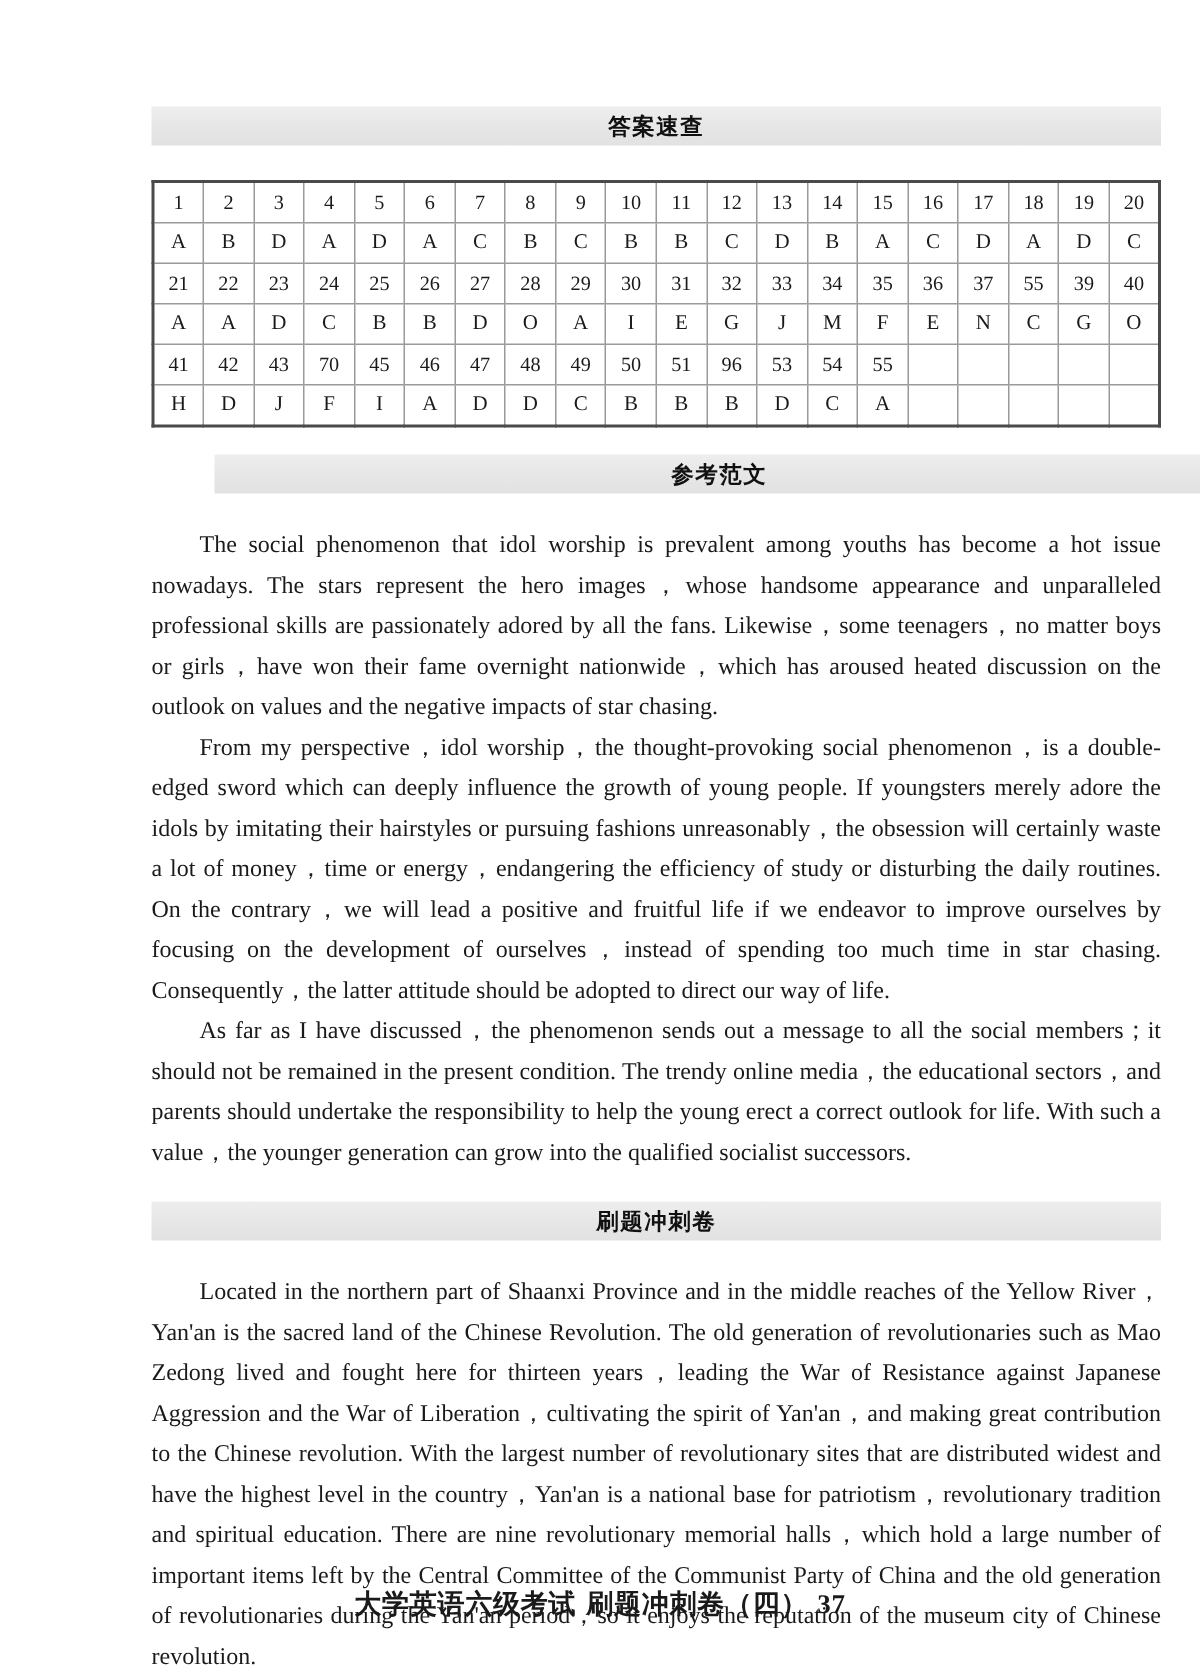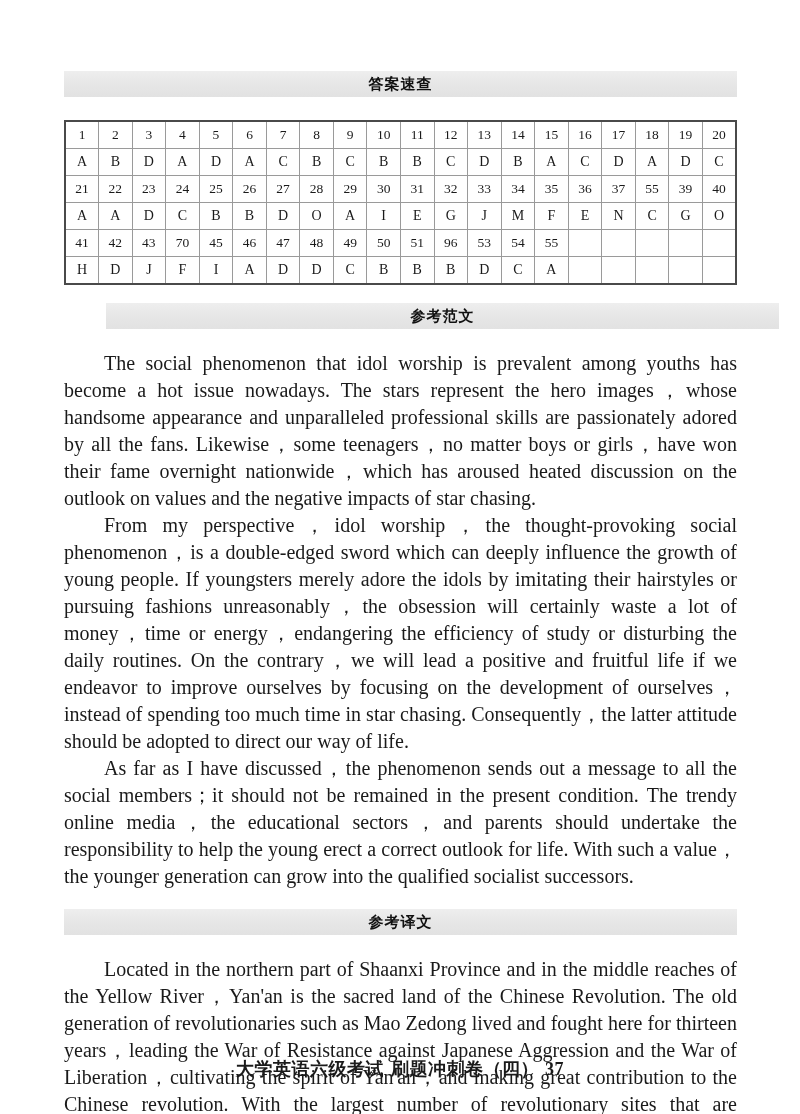"答案速查" .page { padding: 0 64px -> 0 101px }
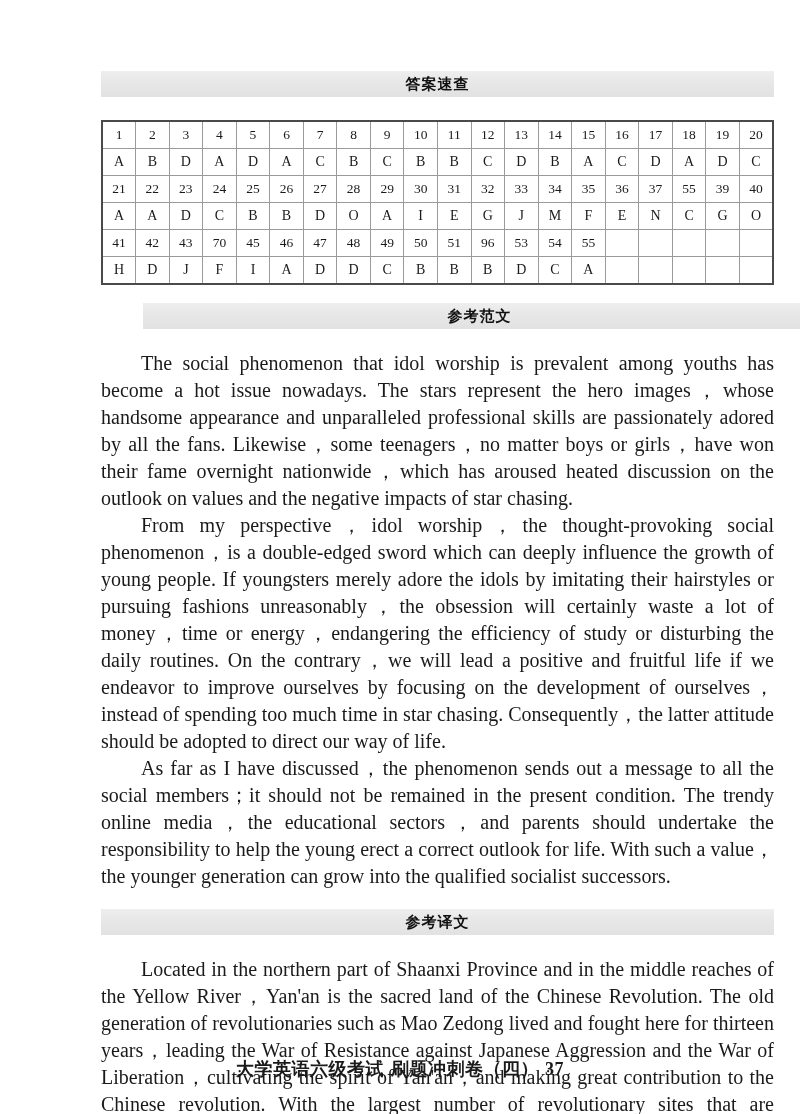"The social phenomenon that idol" .para { font-size: 20px -> 16px }
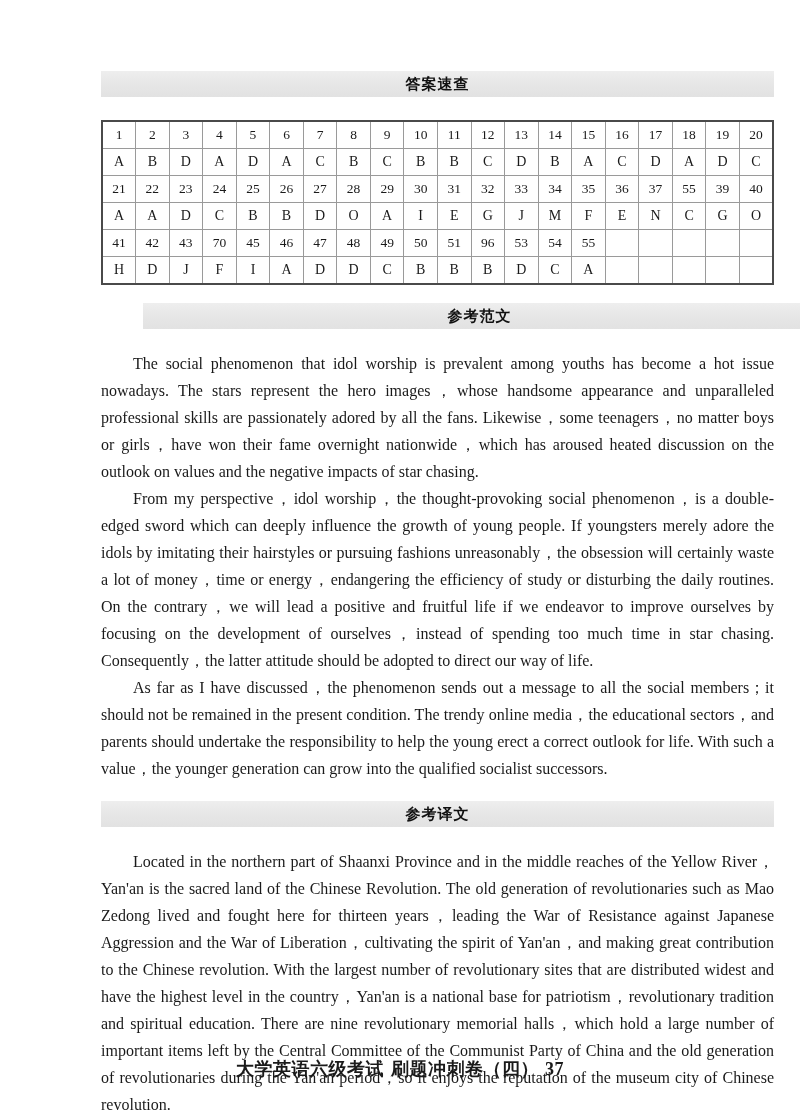"参考译文" span.band-title { text: 参考译文 -> 刷题冲刺卷 }
